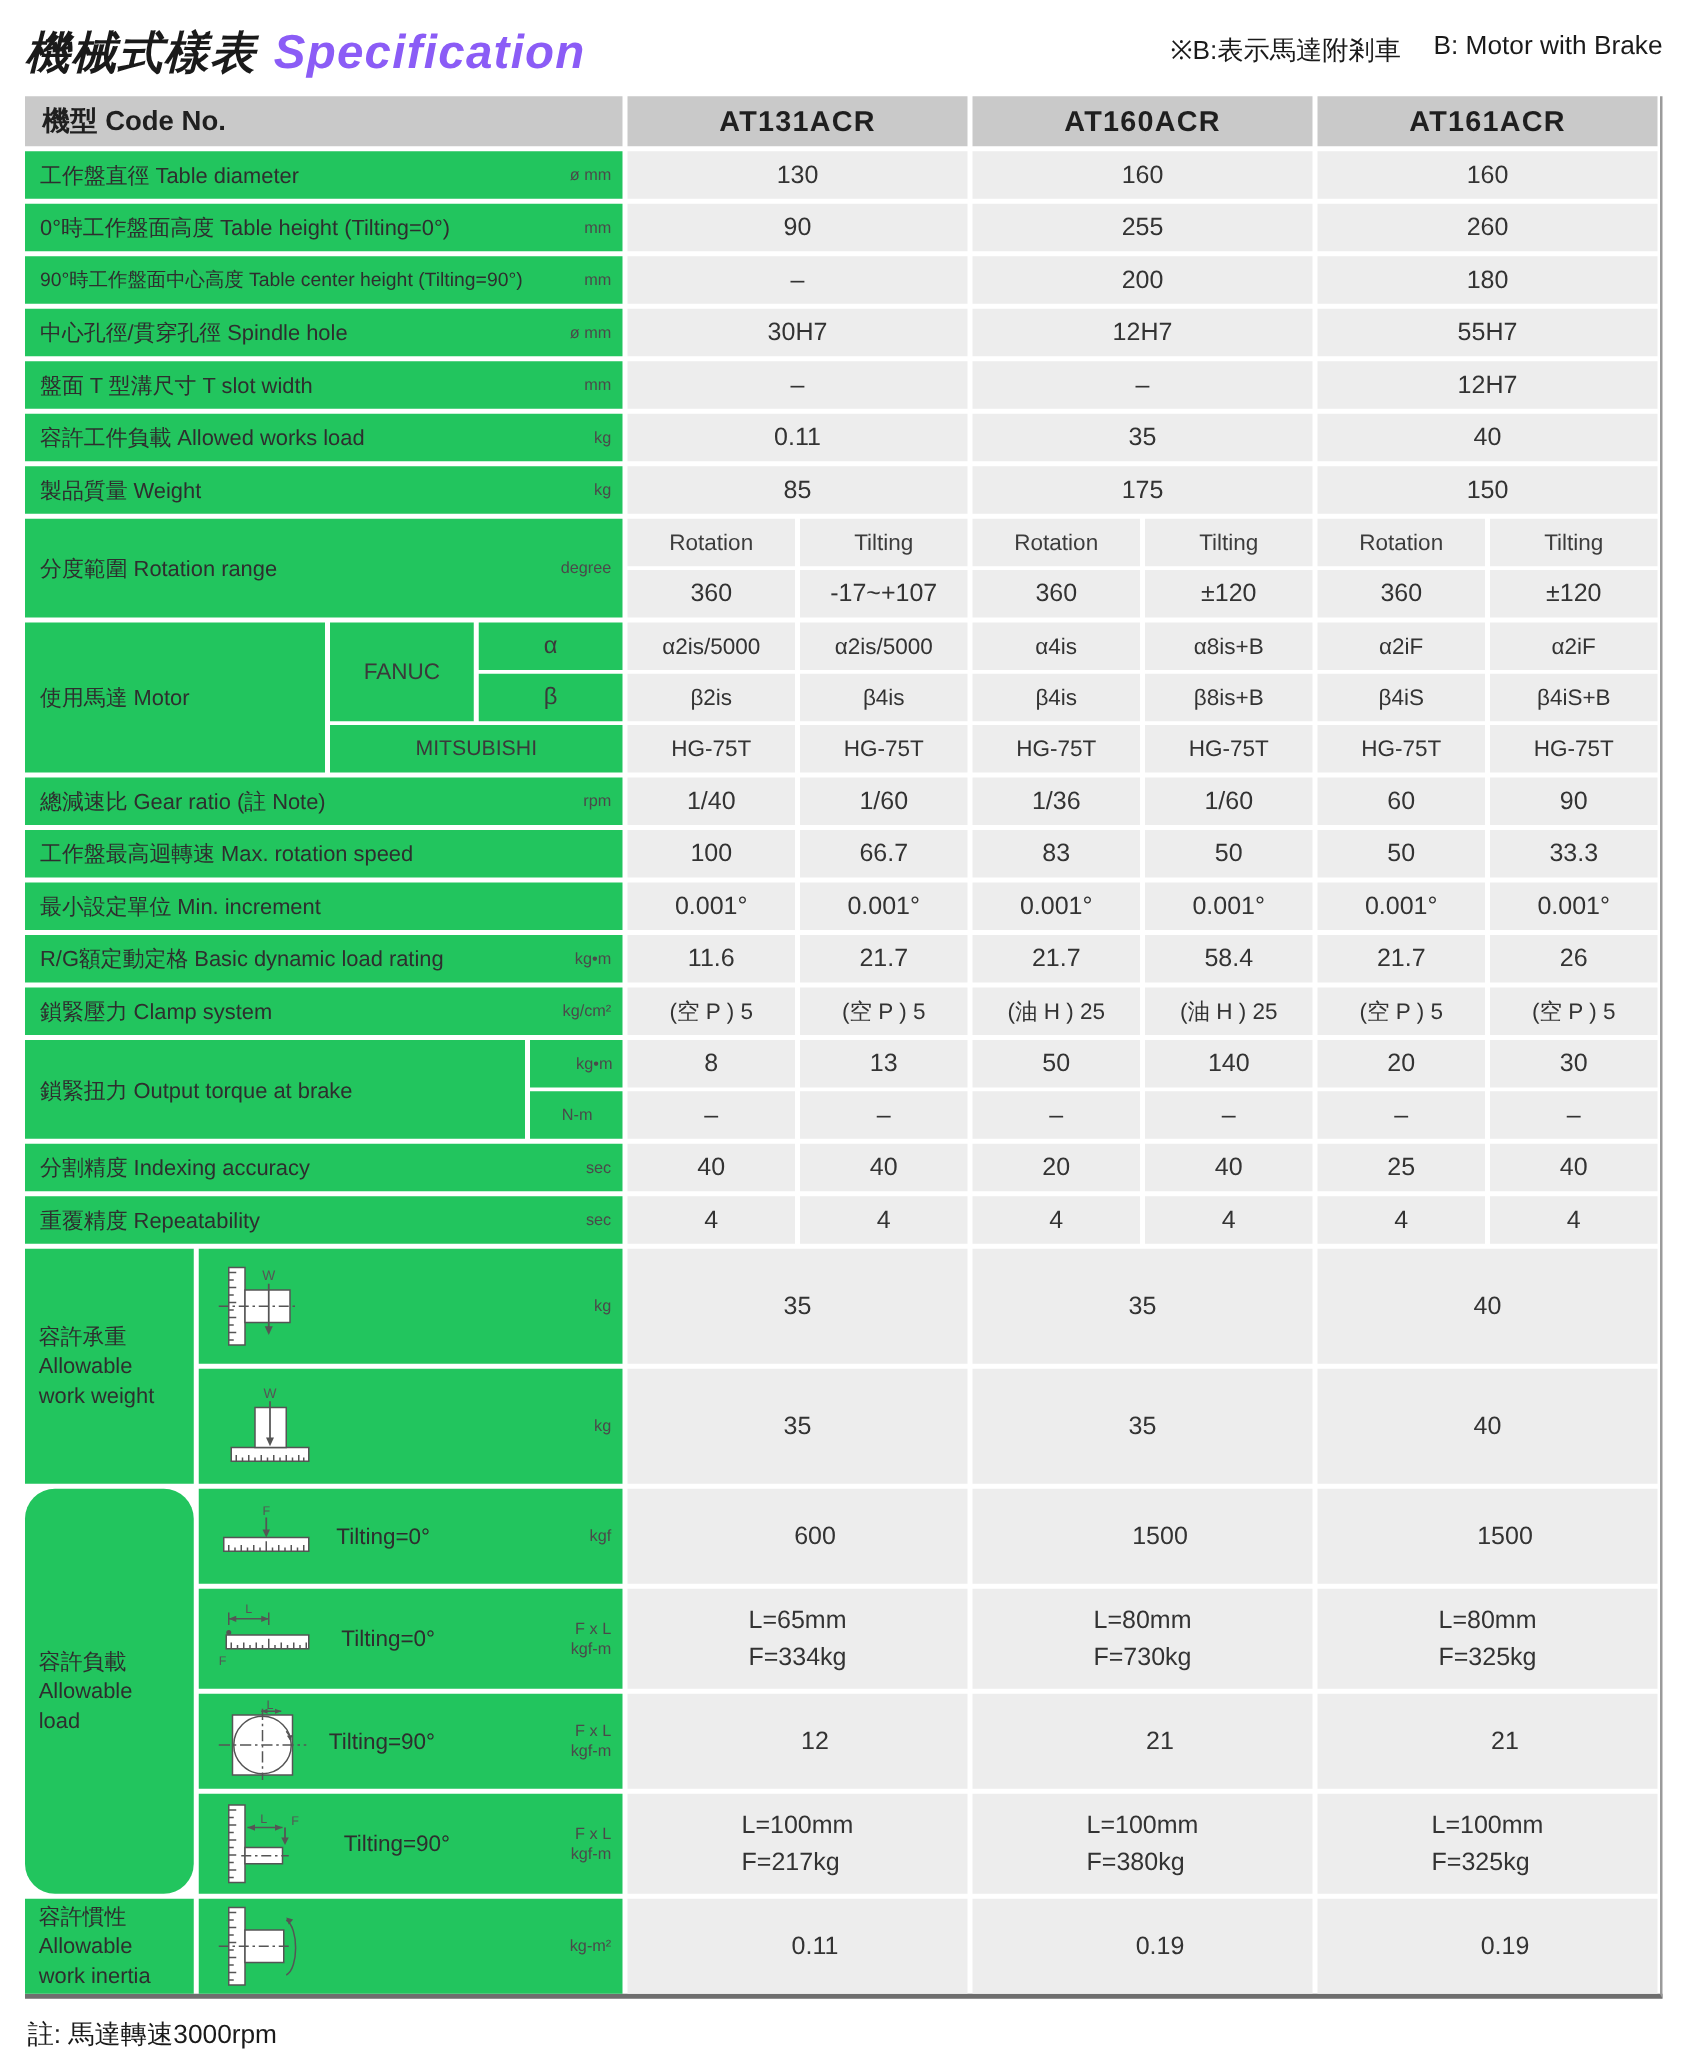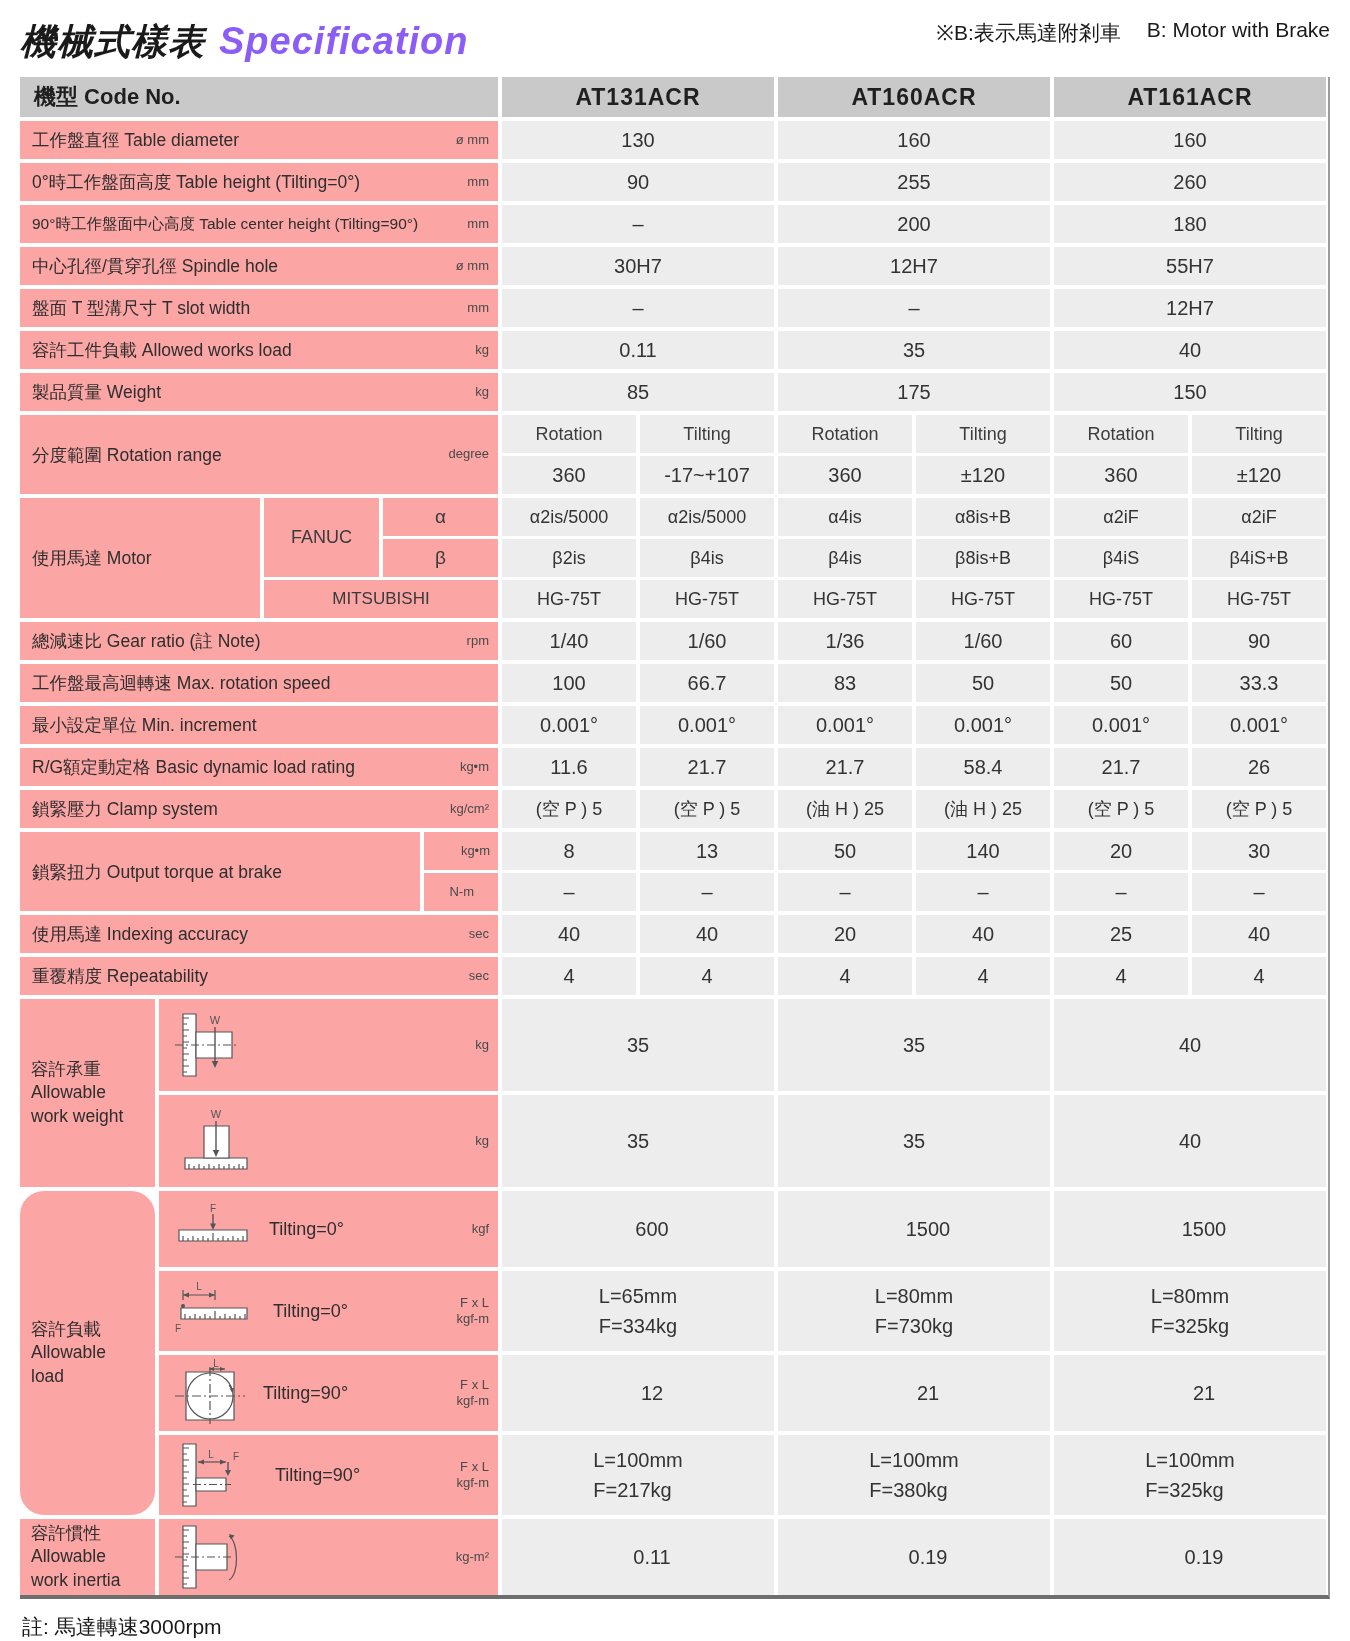"機械式樣表" .titlebar { align-items: flex-start -> center }
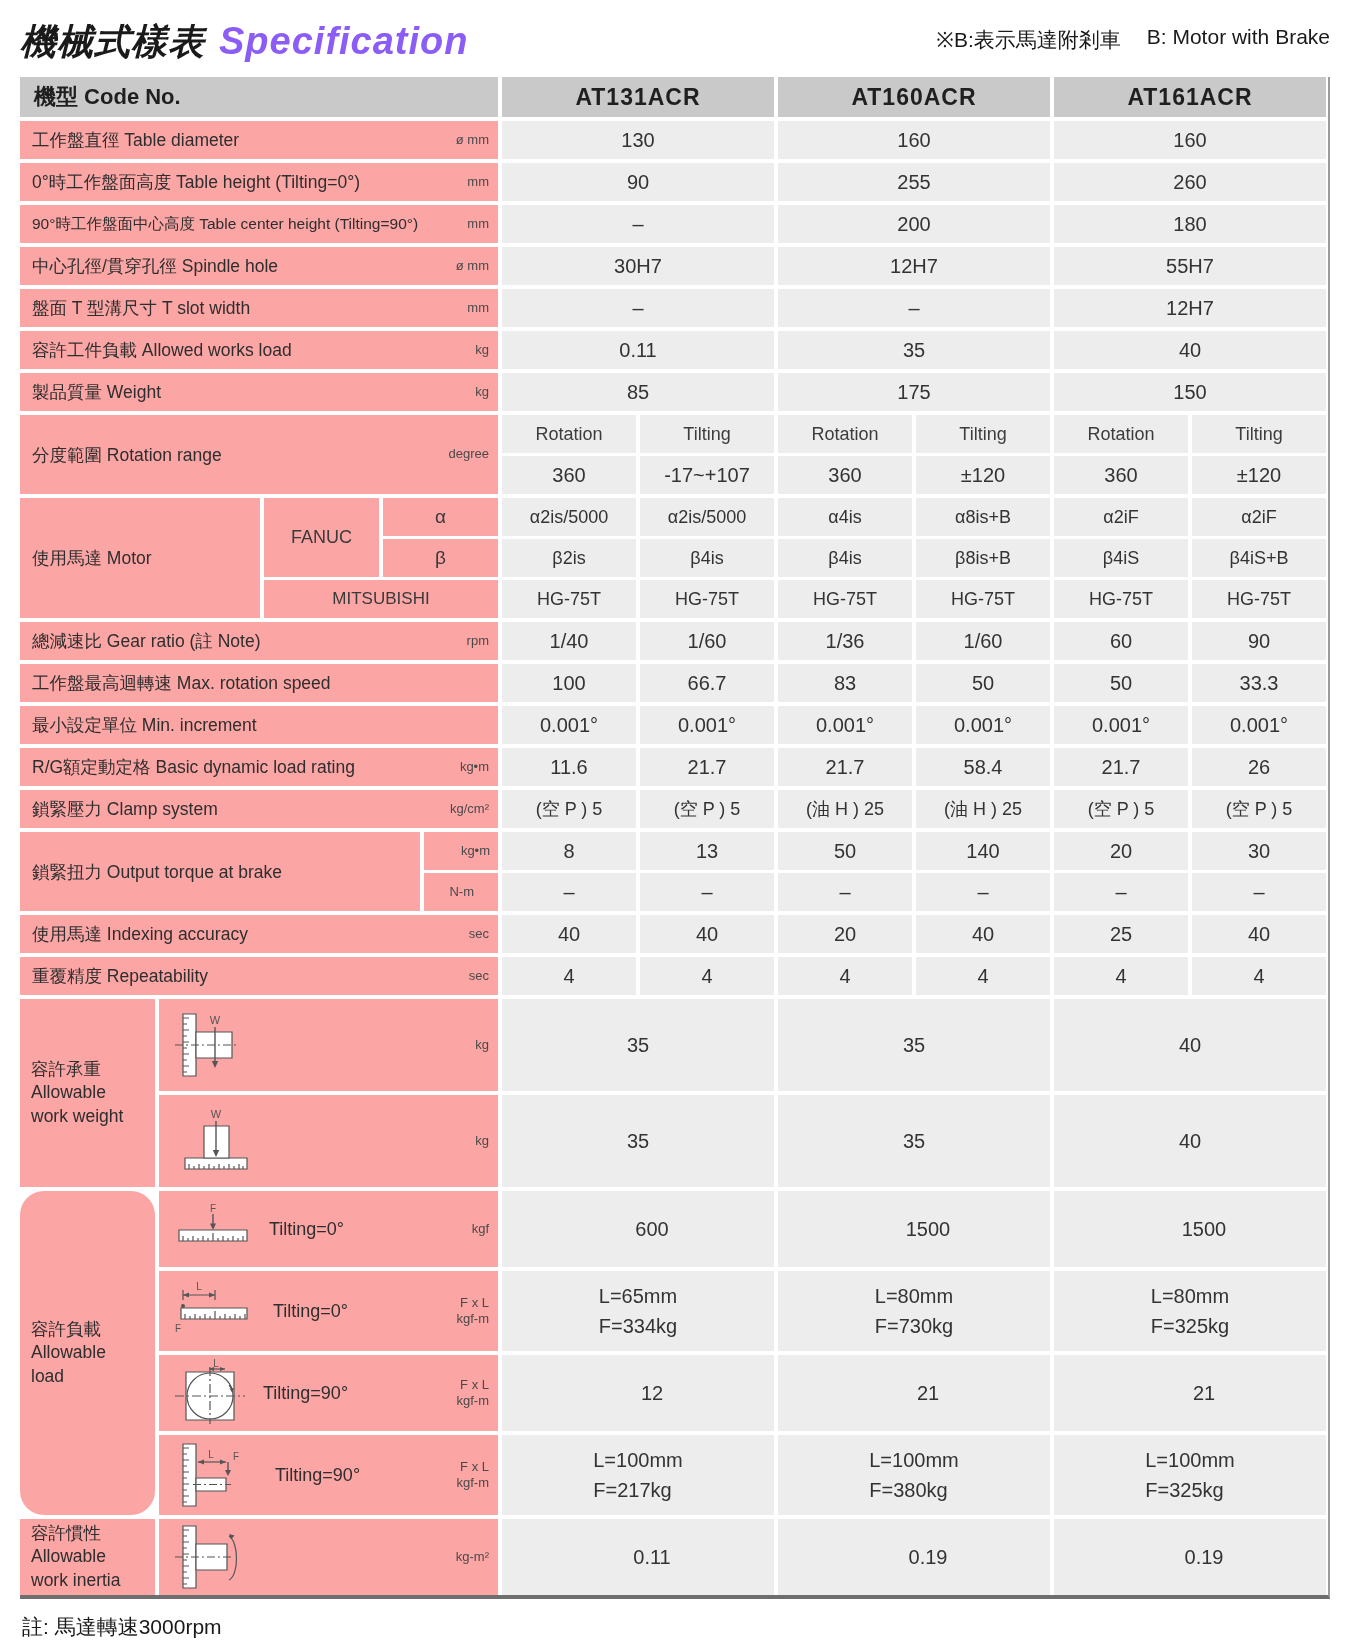"工作盤直徑 Table diameter" .lbl { background: #fca5a5 -> #22c55e }
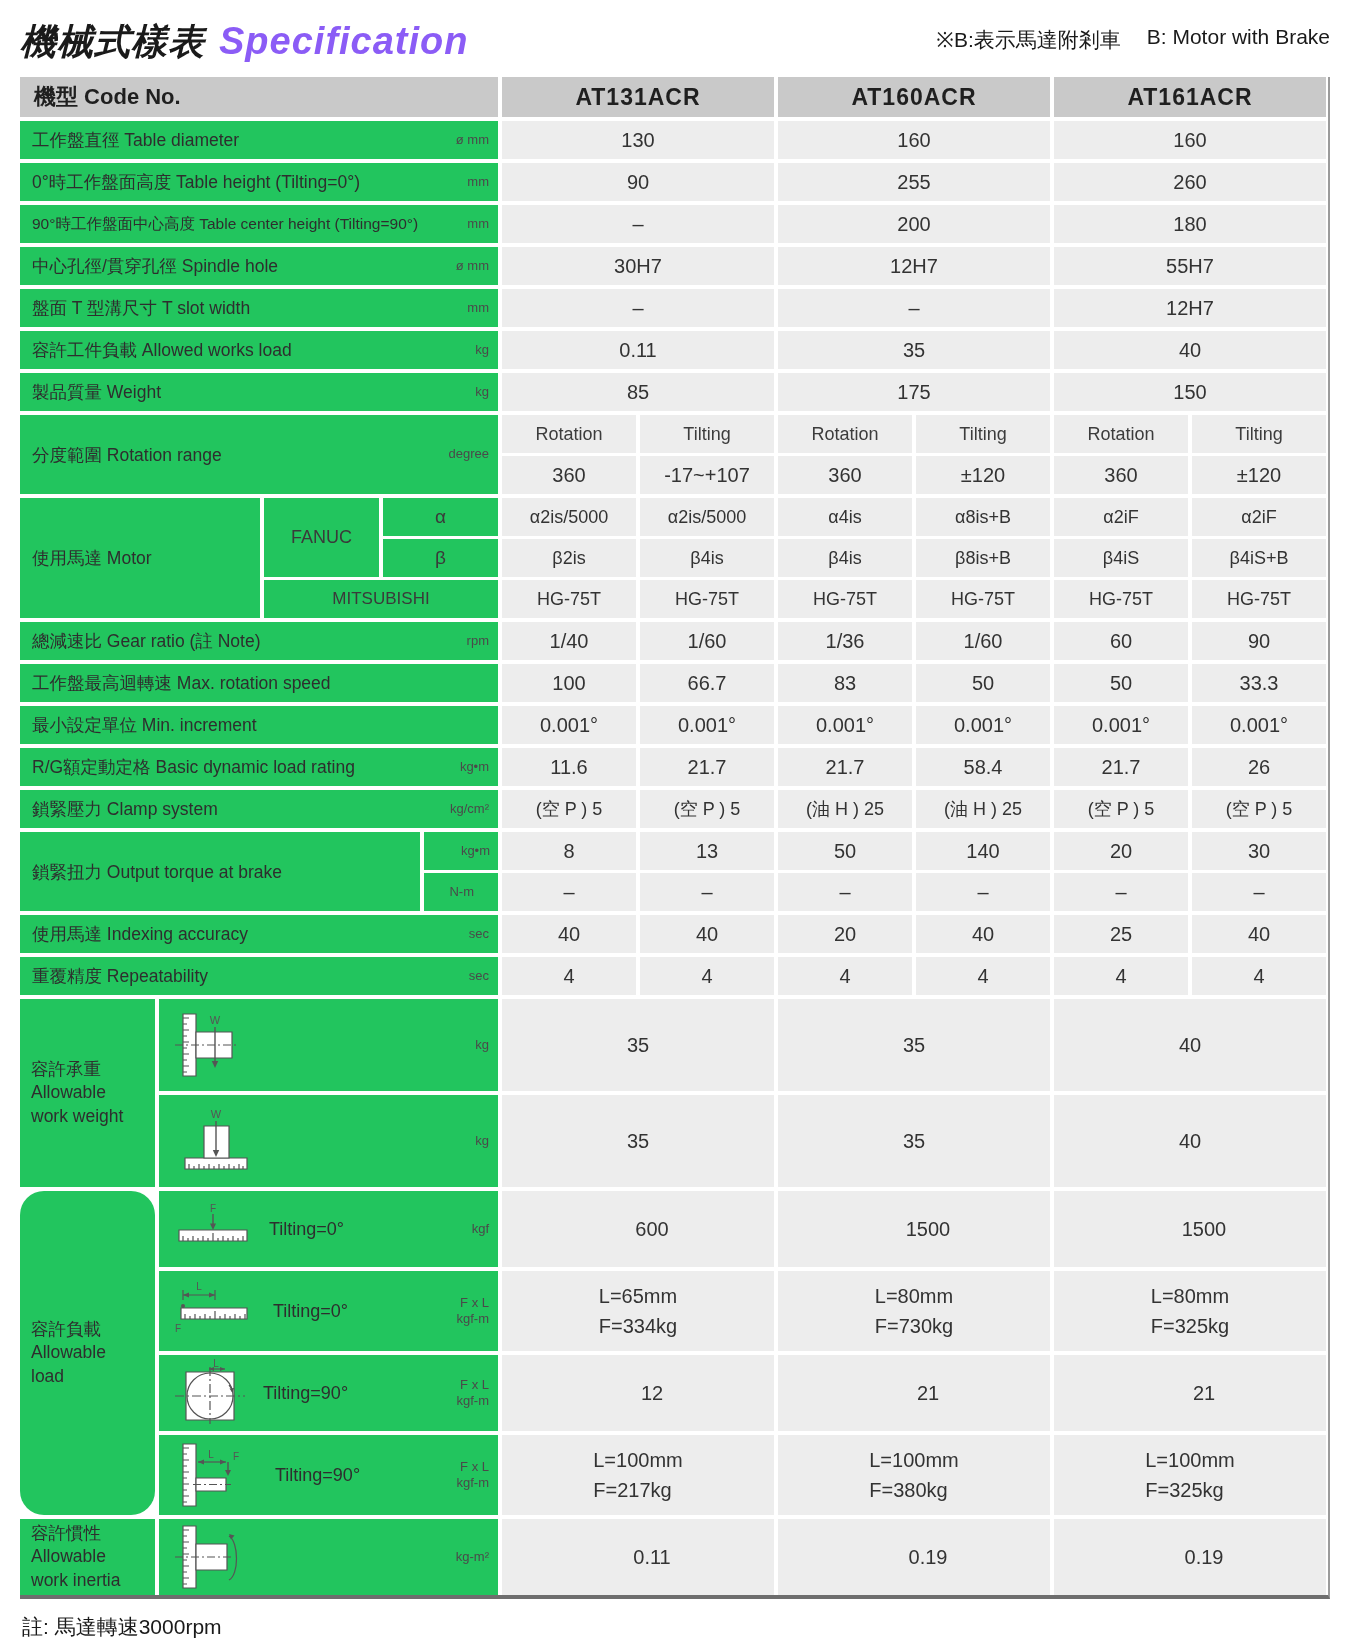"使用馬達 Indexing accuracy" span.lbl-text { text: 使用馬達 -> 分割精度 }
